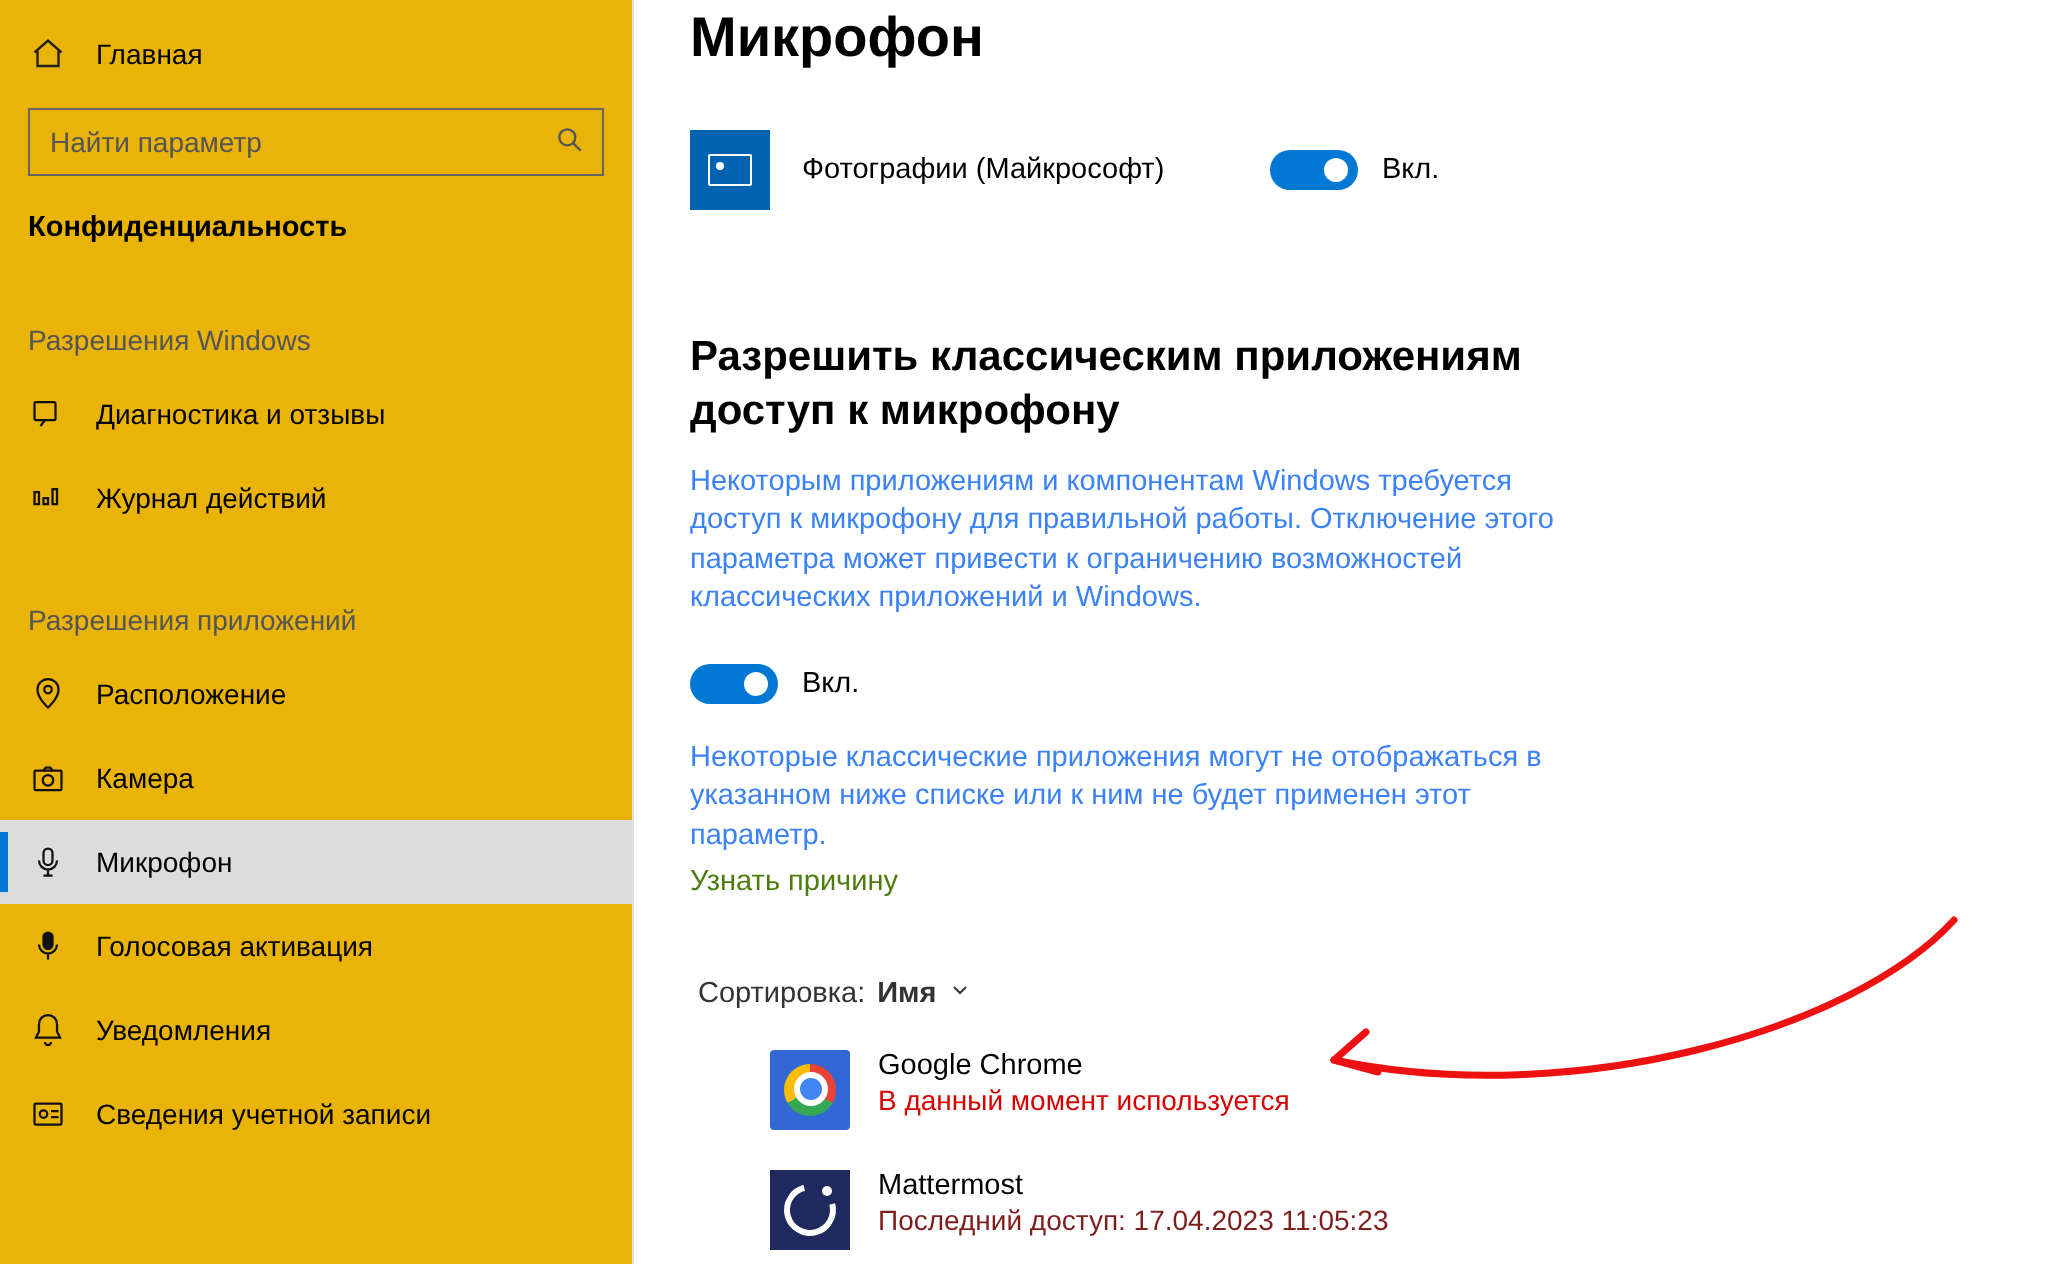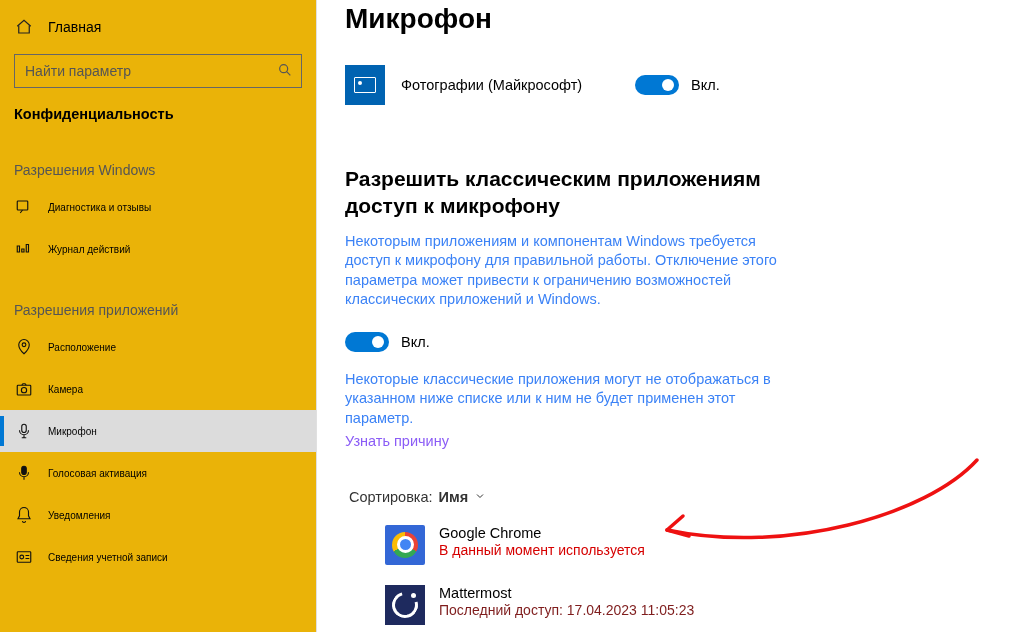"Диагностика и отзывы" .nav-item .label { font-size: 10px -> 14px }
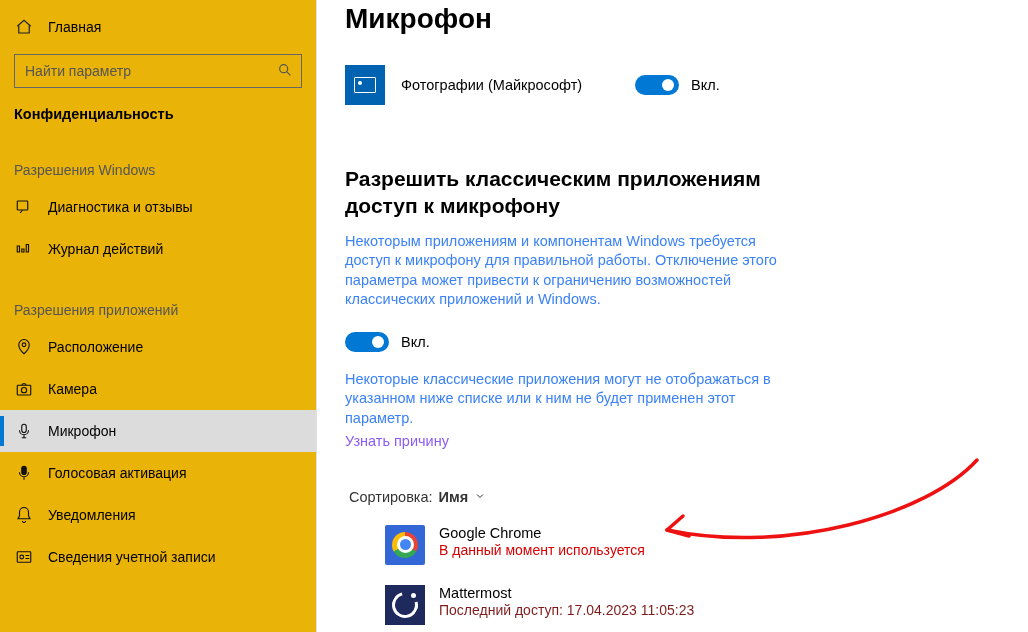"Узнать причину" .link { color: #8b5cf6 -> #4d7c0f }
